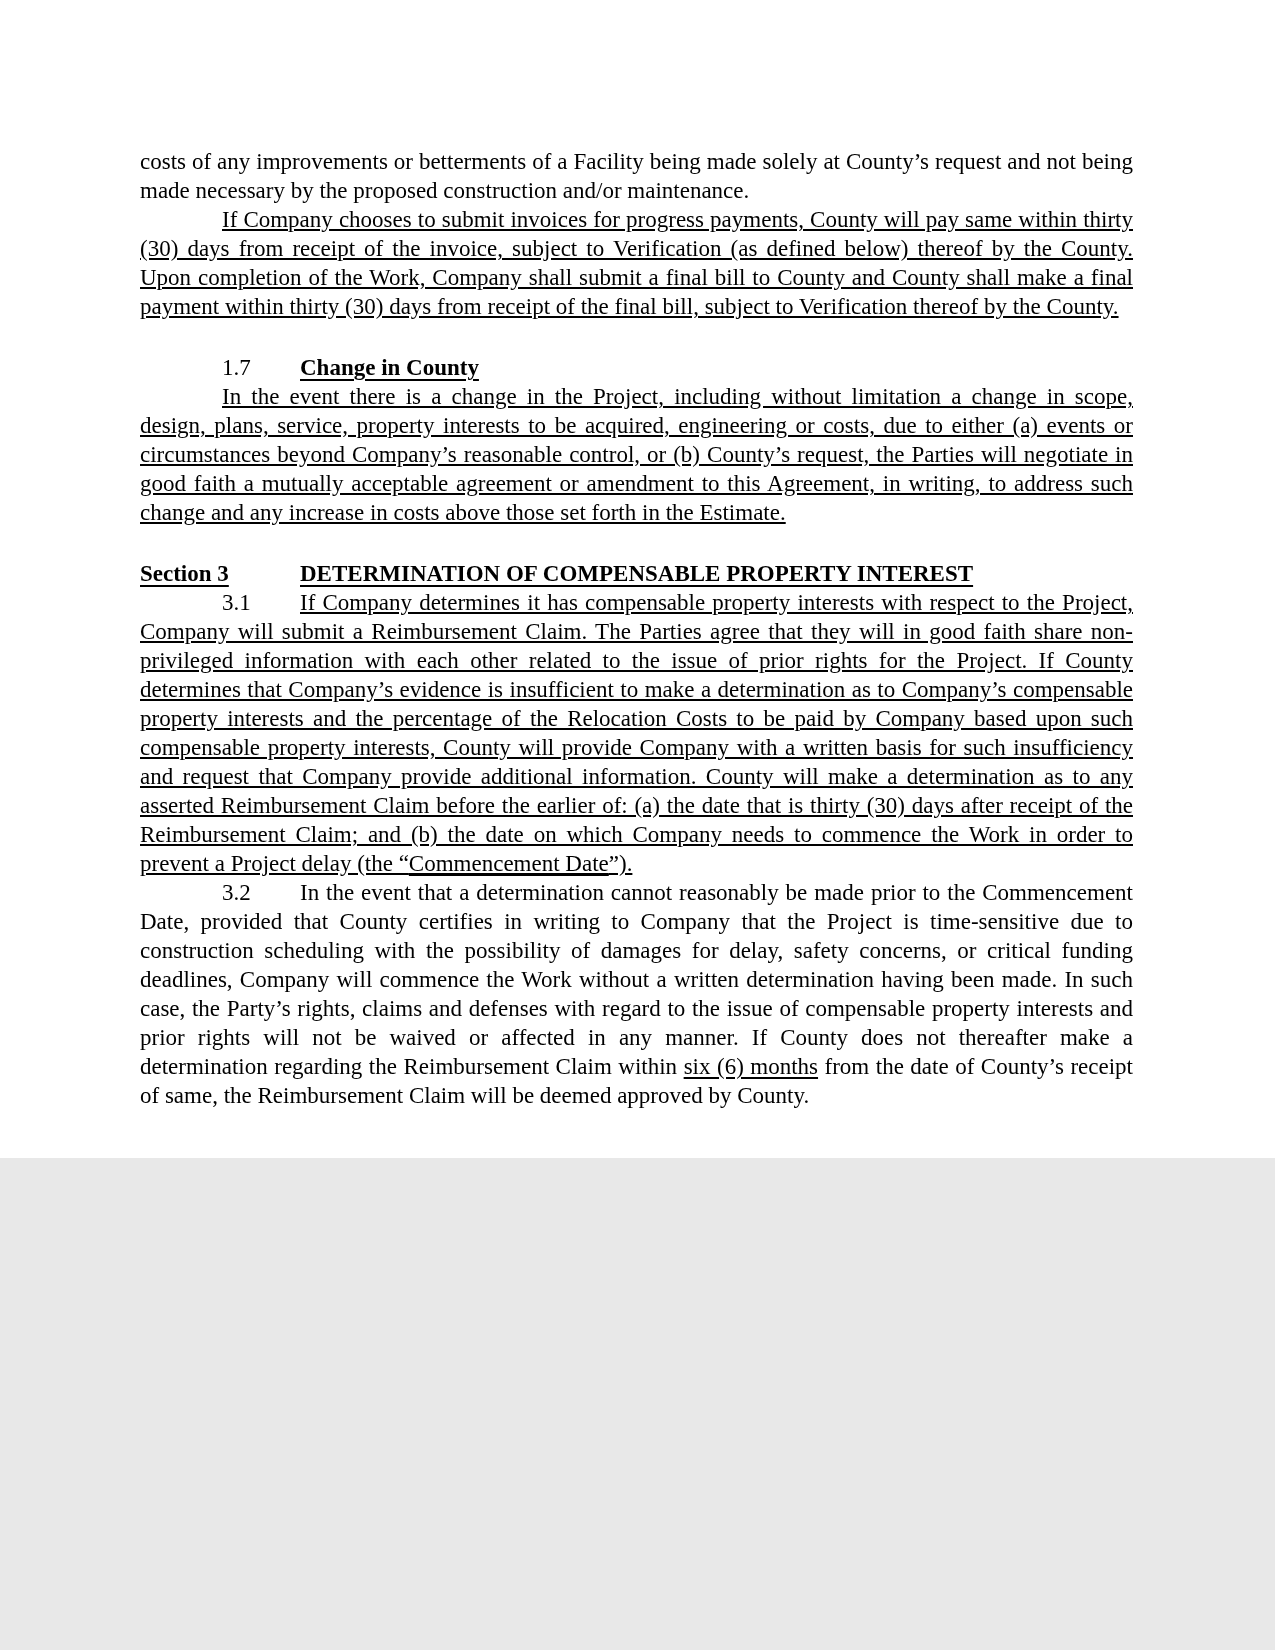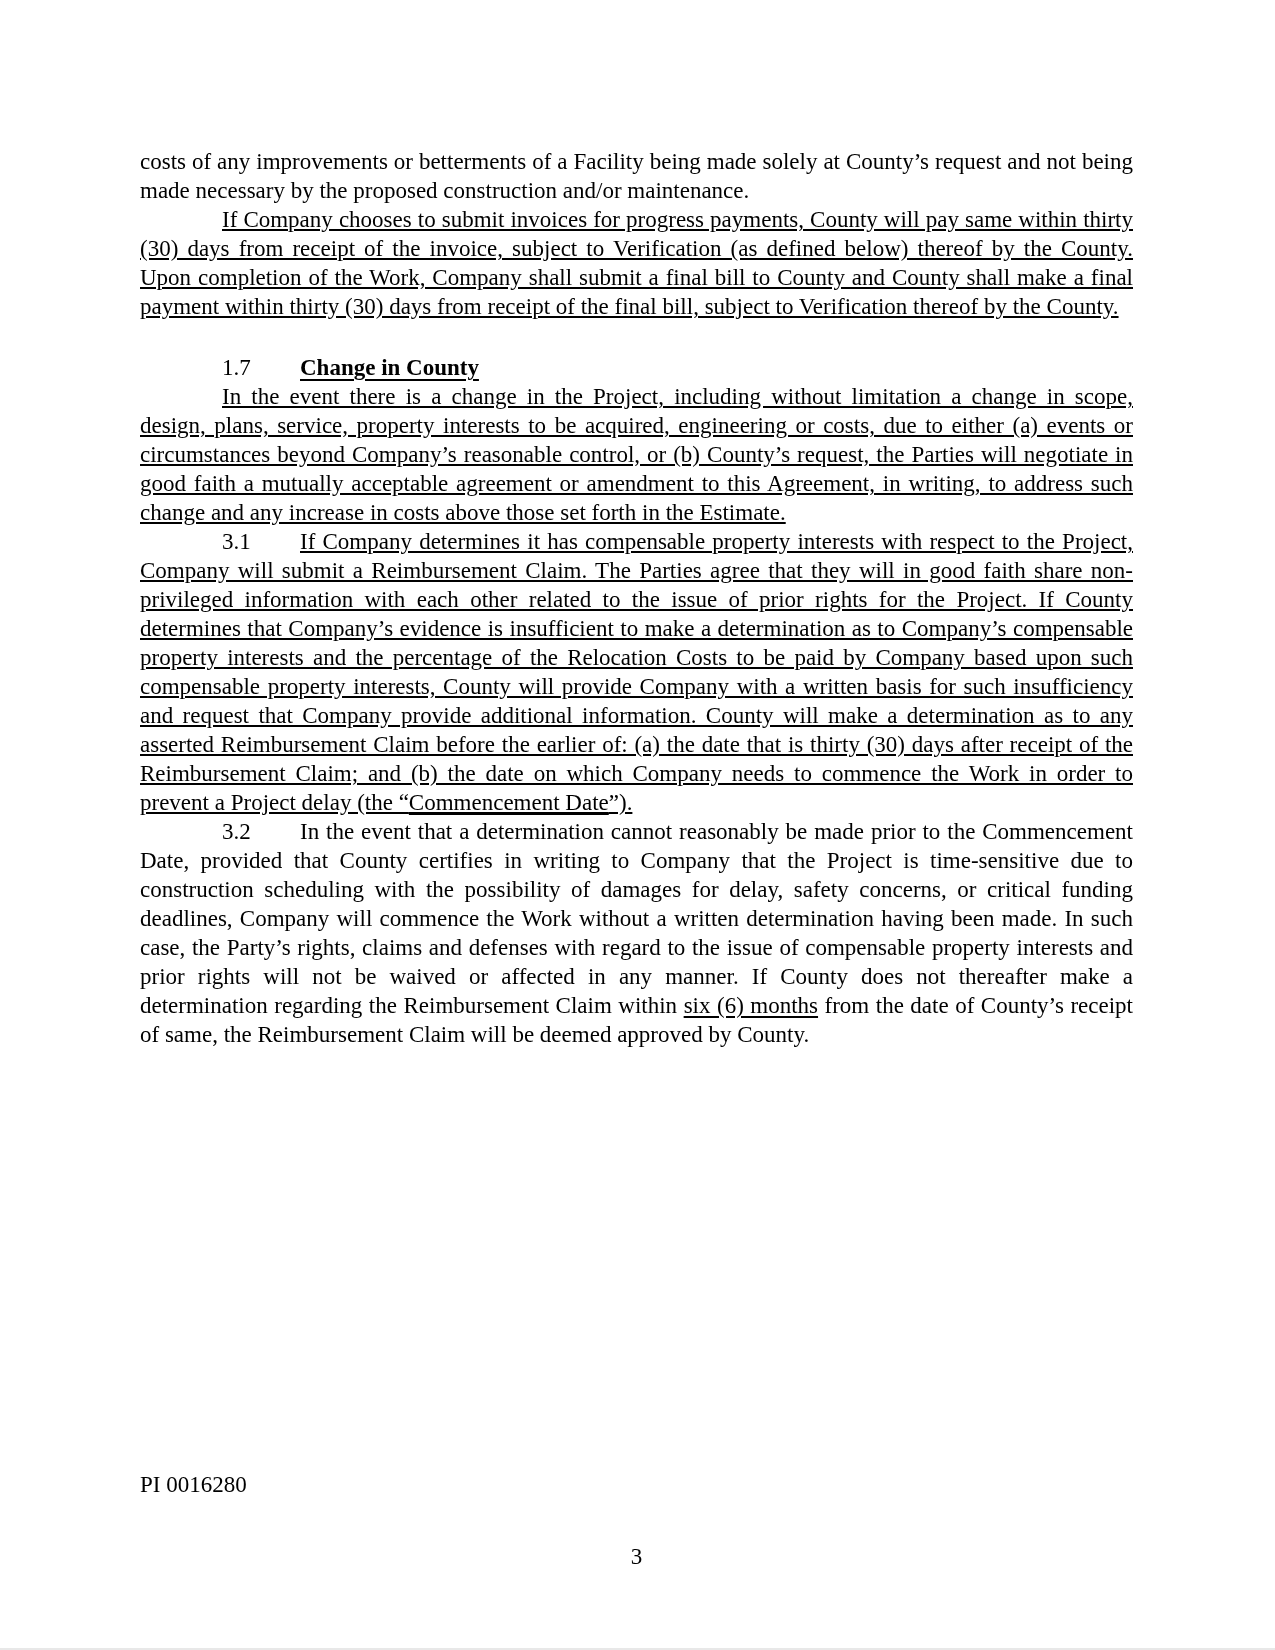"costs of any improvements or" .page { height: 1648px -> 1158px }
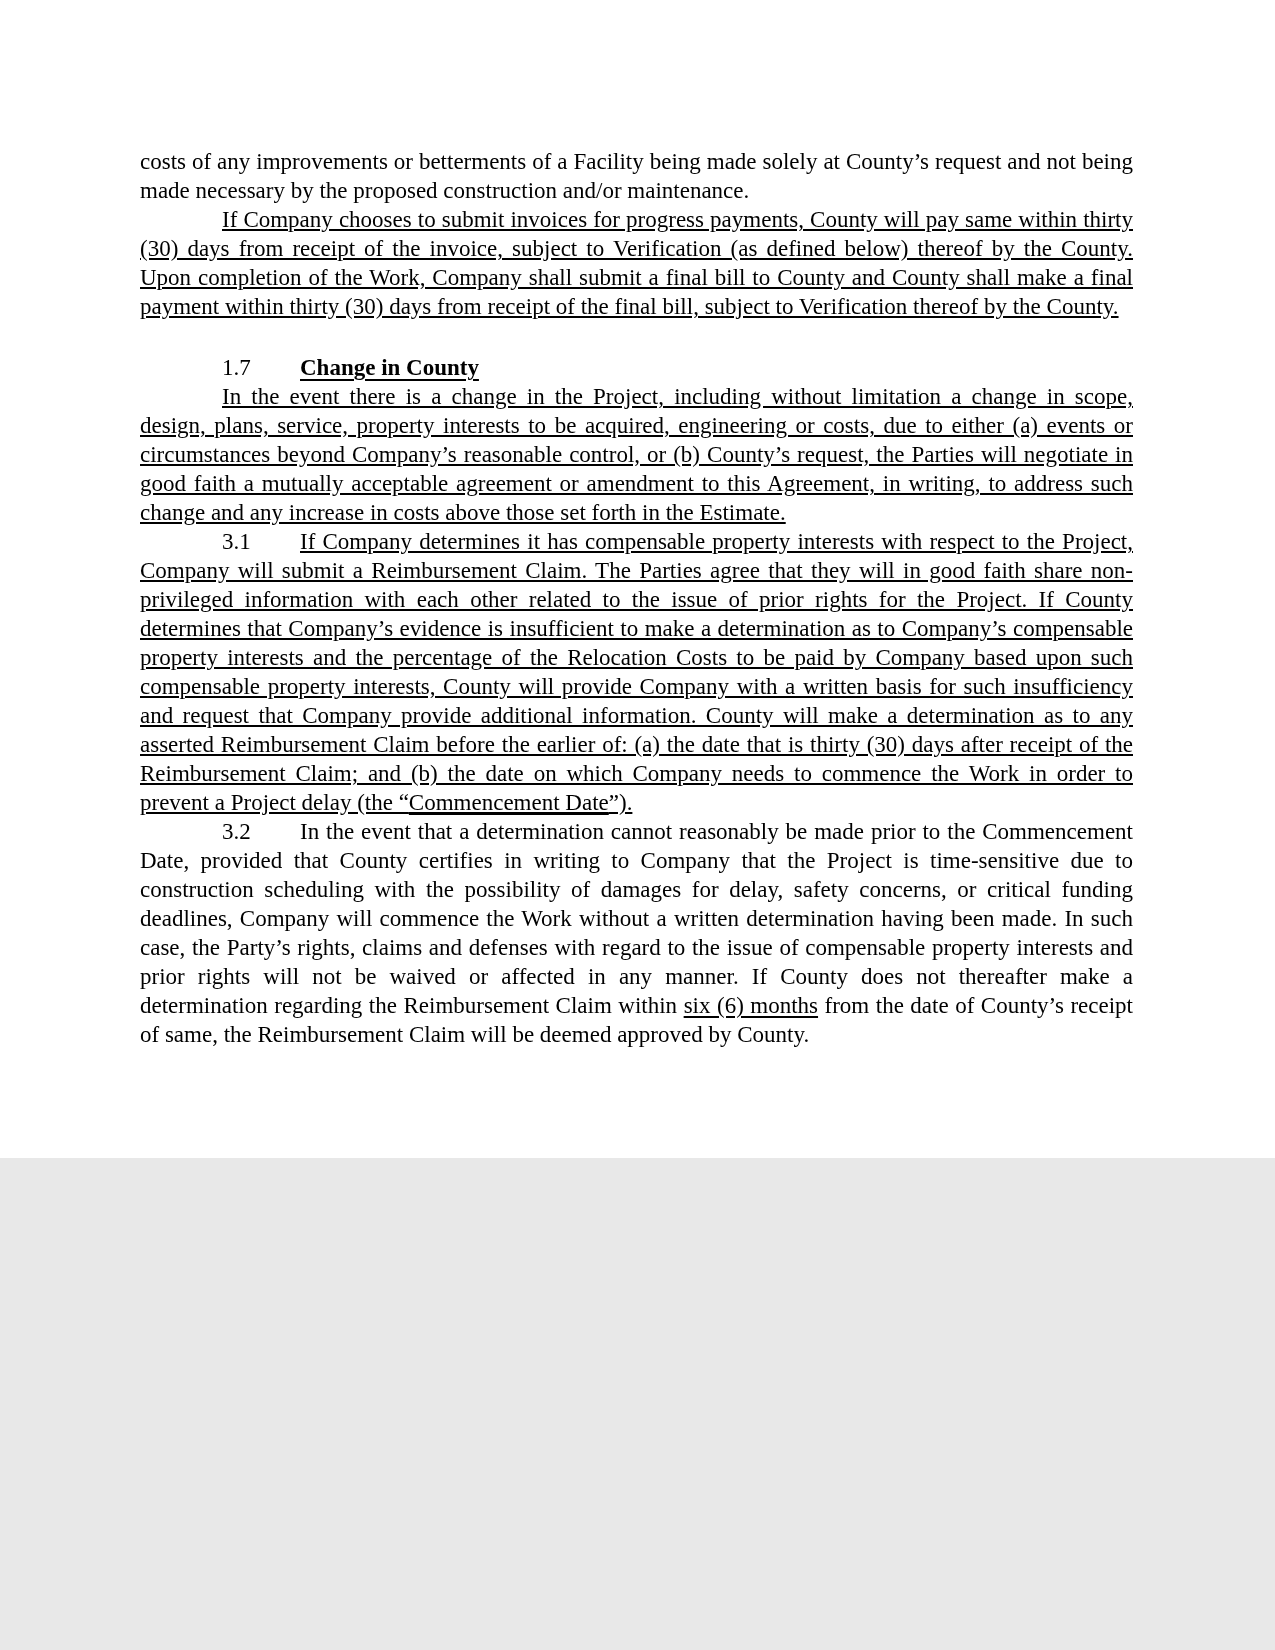"Section 3 DETERMINATION OF COMPENSABLE" div.section-heading { html: none -> <div><span><span>Section 3</span></span><span>DETERMINATION OF COMPENSABLE PROPERTY INTEREST</span></div> }
